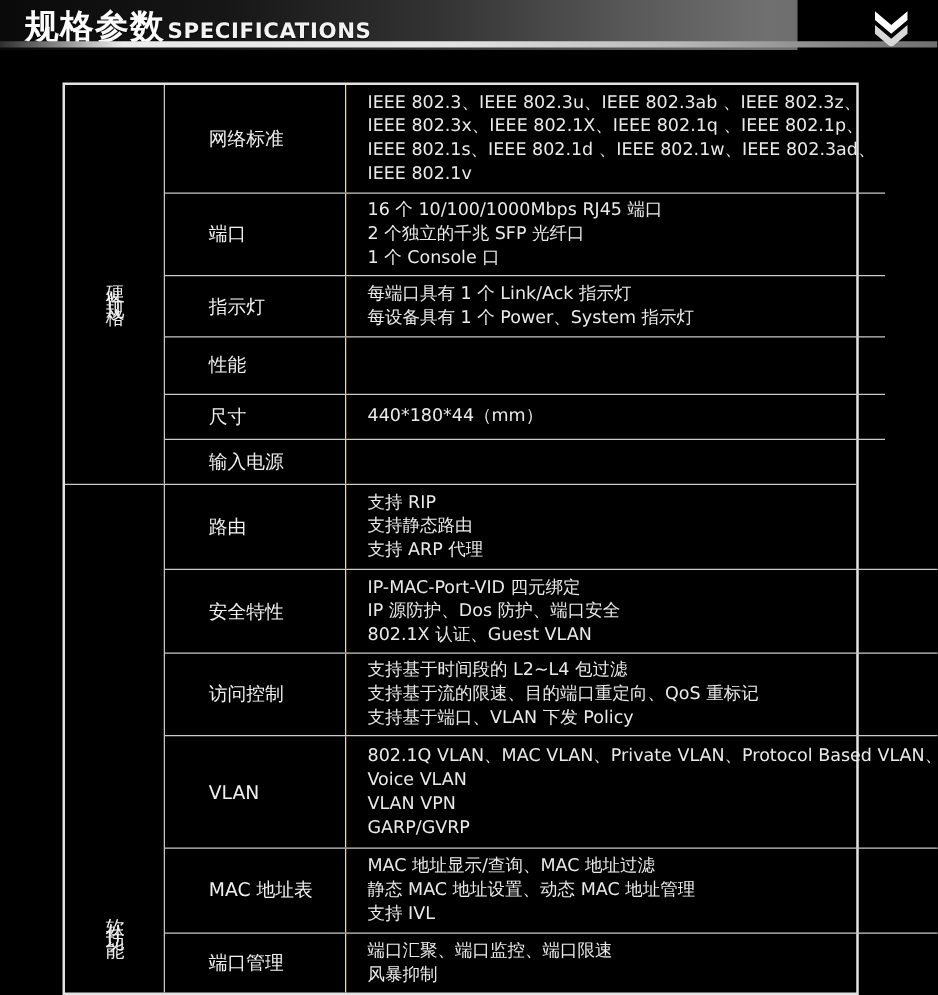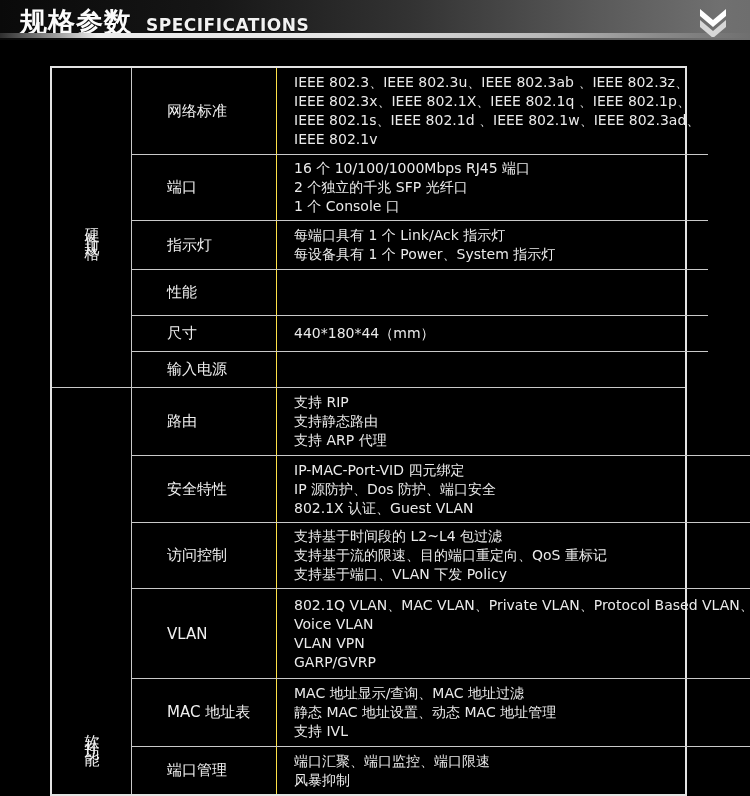"规格参数" .header { width: 750px -> 638px }
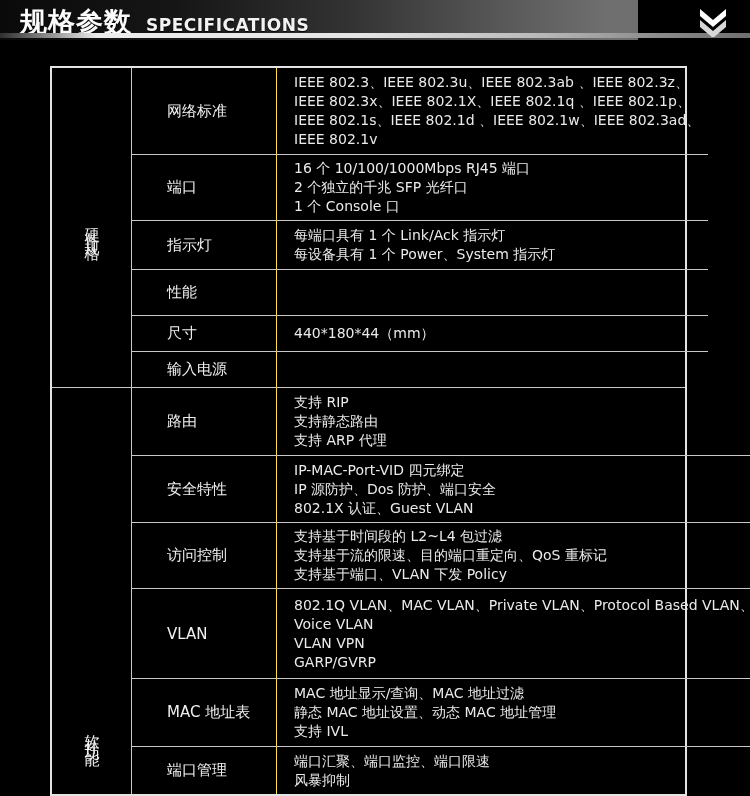"SPECIFICATIONS" .title-en { margin-left: 14px -> 2px }
